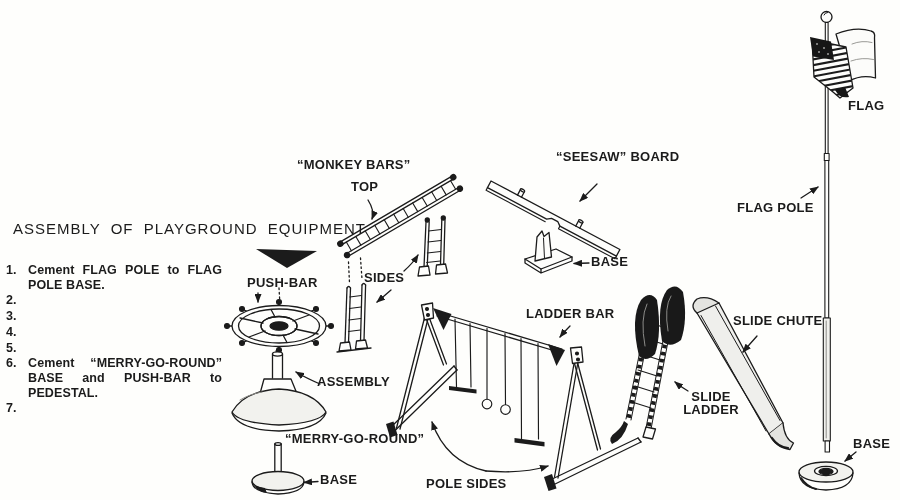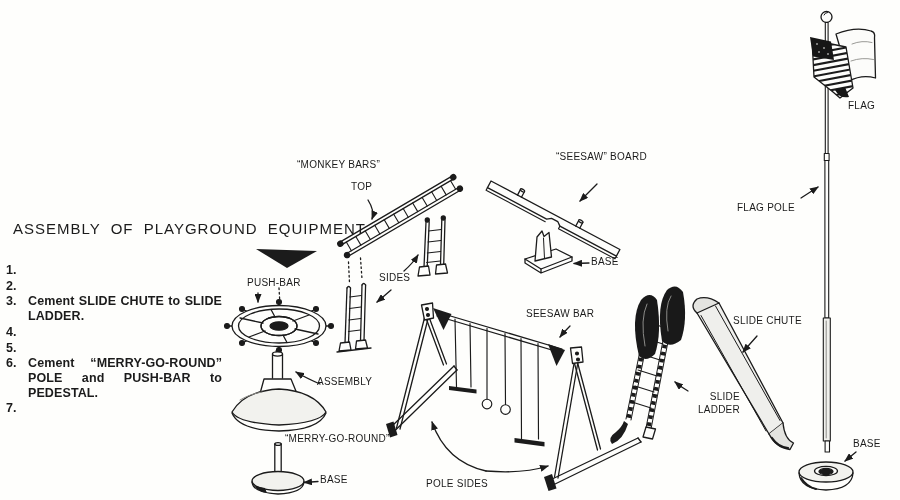"FLAG" .lbl { font-size: 10px -> 13px; font-weight: normal -> bold }
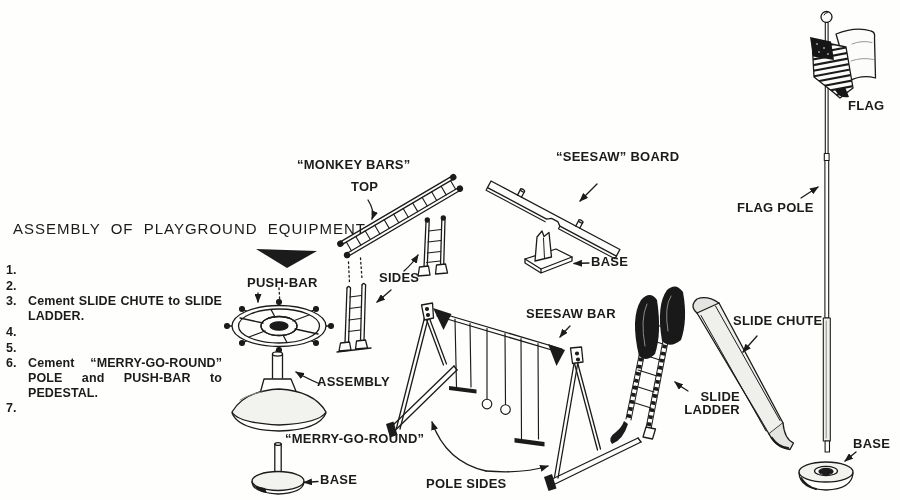"Cement FLAG POLE to FLAG" span.txt { html: none -> <span>Cement FLAG POLE to FLAG POLE BASE.</span> }
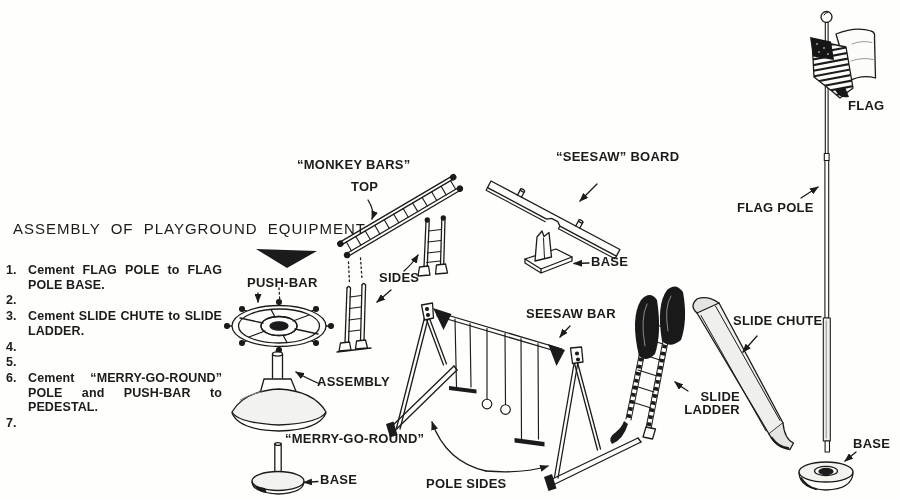"SIDES" div.lbl { left: 379px -> 364px }
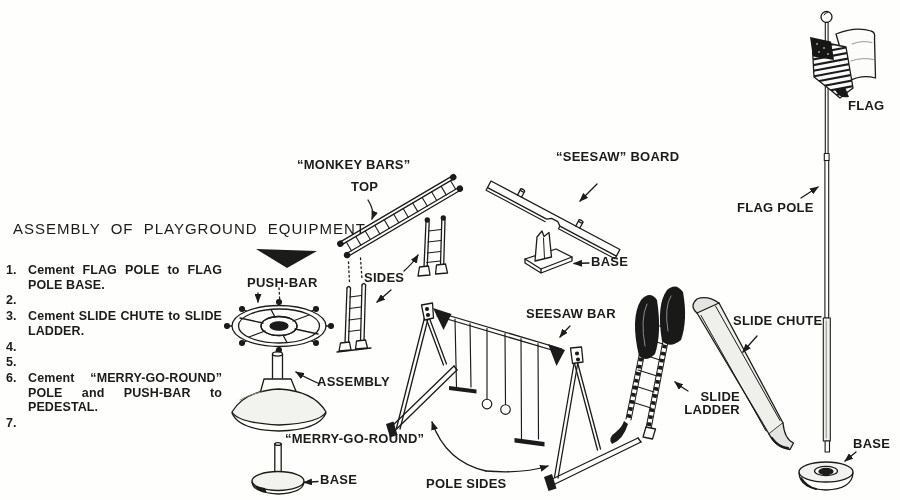"Cement SLIDE CHUTE to SLIDE" span.txt { html: <span>Cement SLIDE CHUTE to SLIDE LADDER.</span> -> none }
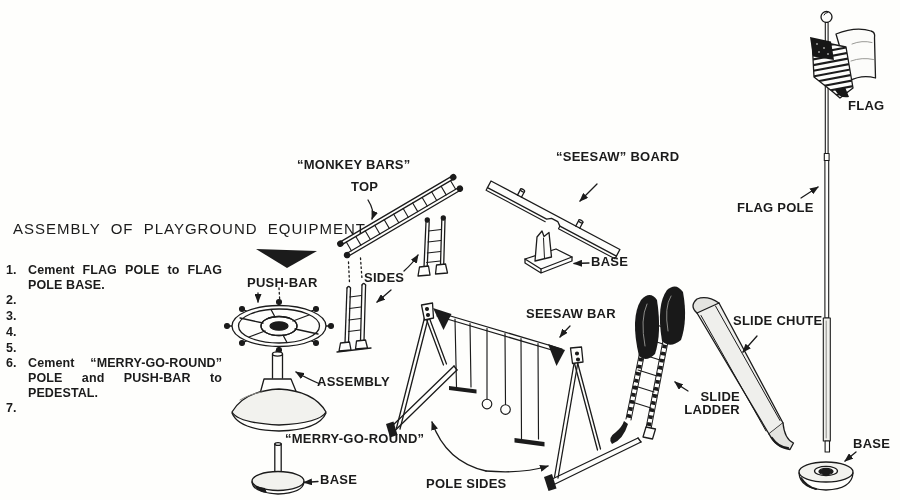"SEESAW BAR" div.lbl { text: SEESAW -> LADDER }
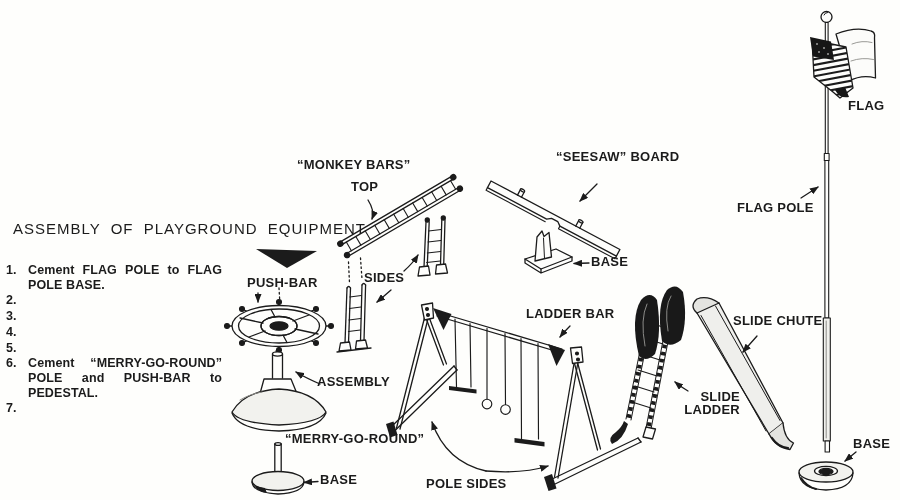"Cement “MERRY-GO-ROUND” POLE and" span.txt { text: POLE -> BASE }
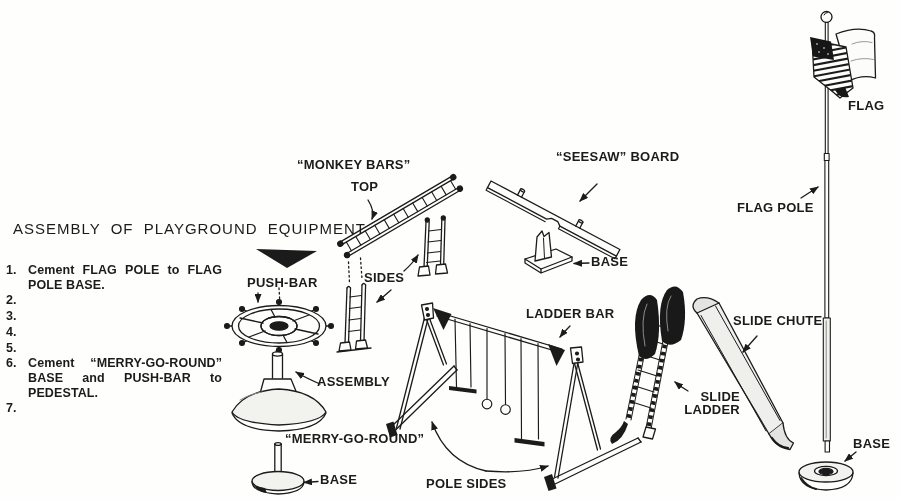"SLIDE LADDER" .lbl.wrap { text-align: right -> center }
